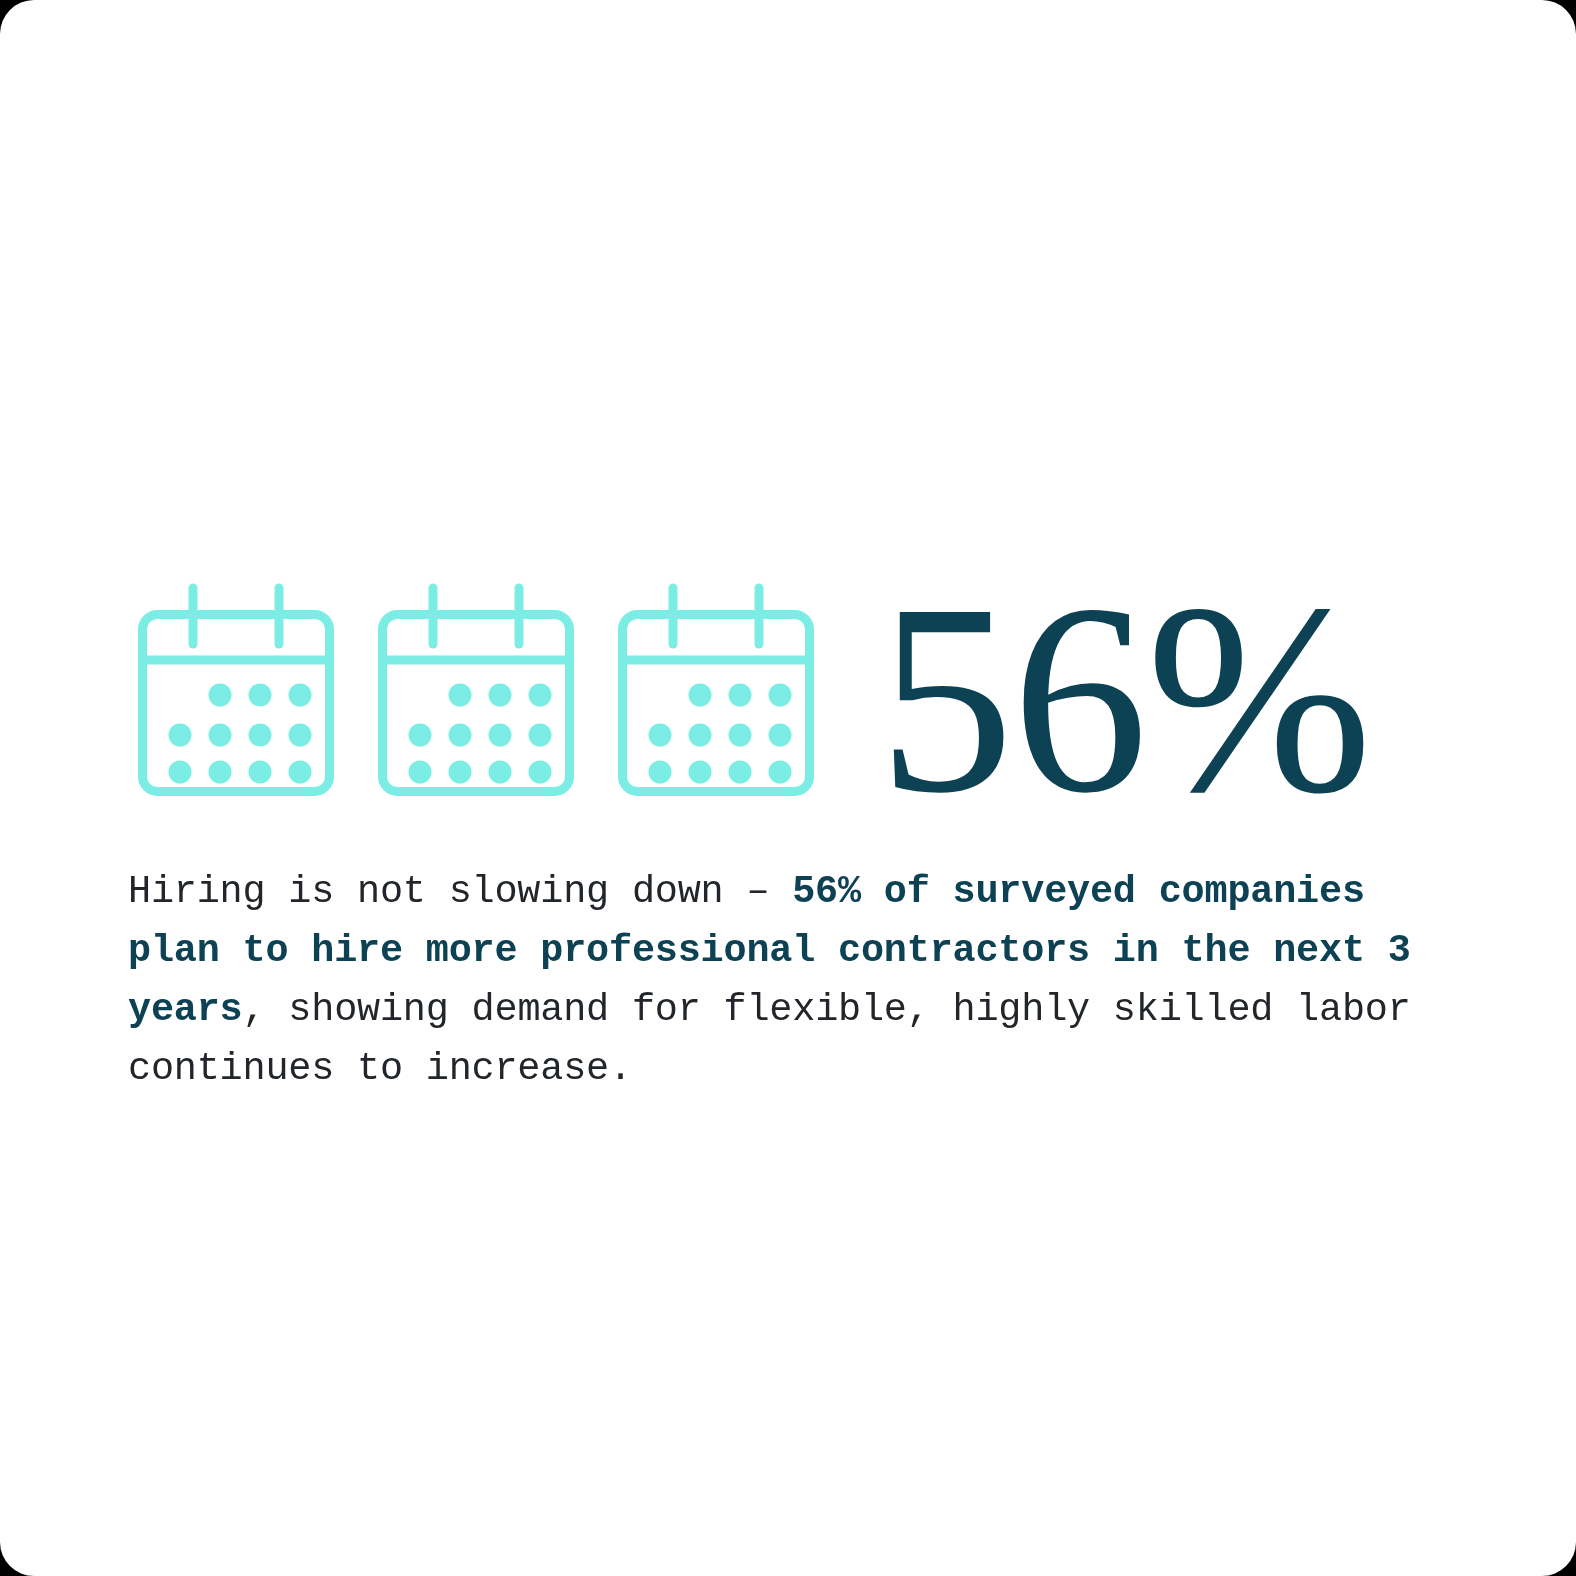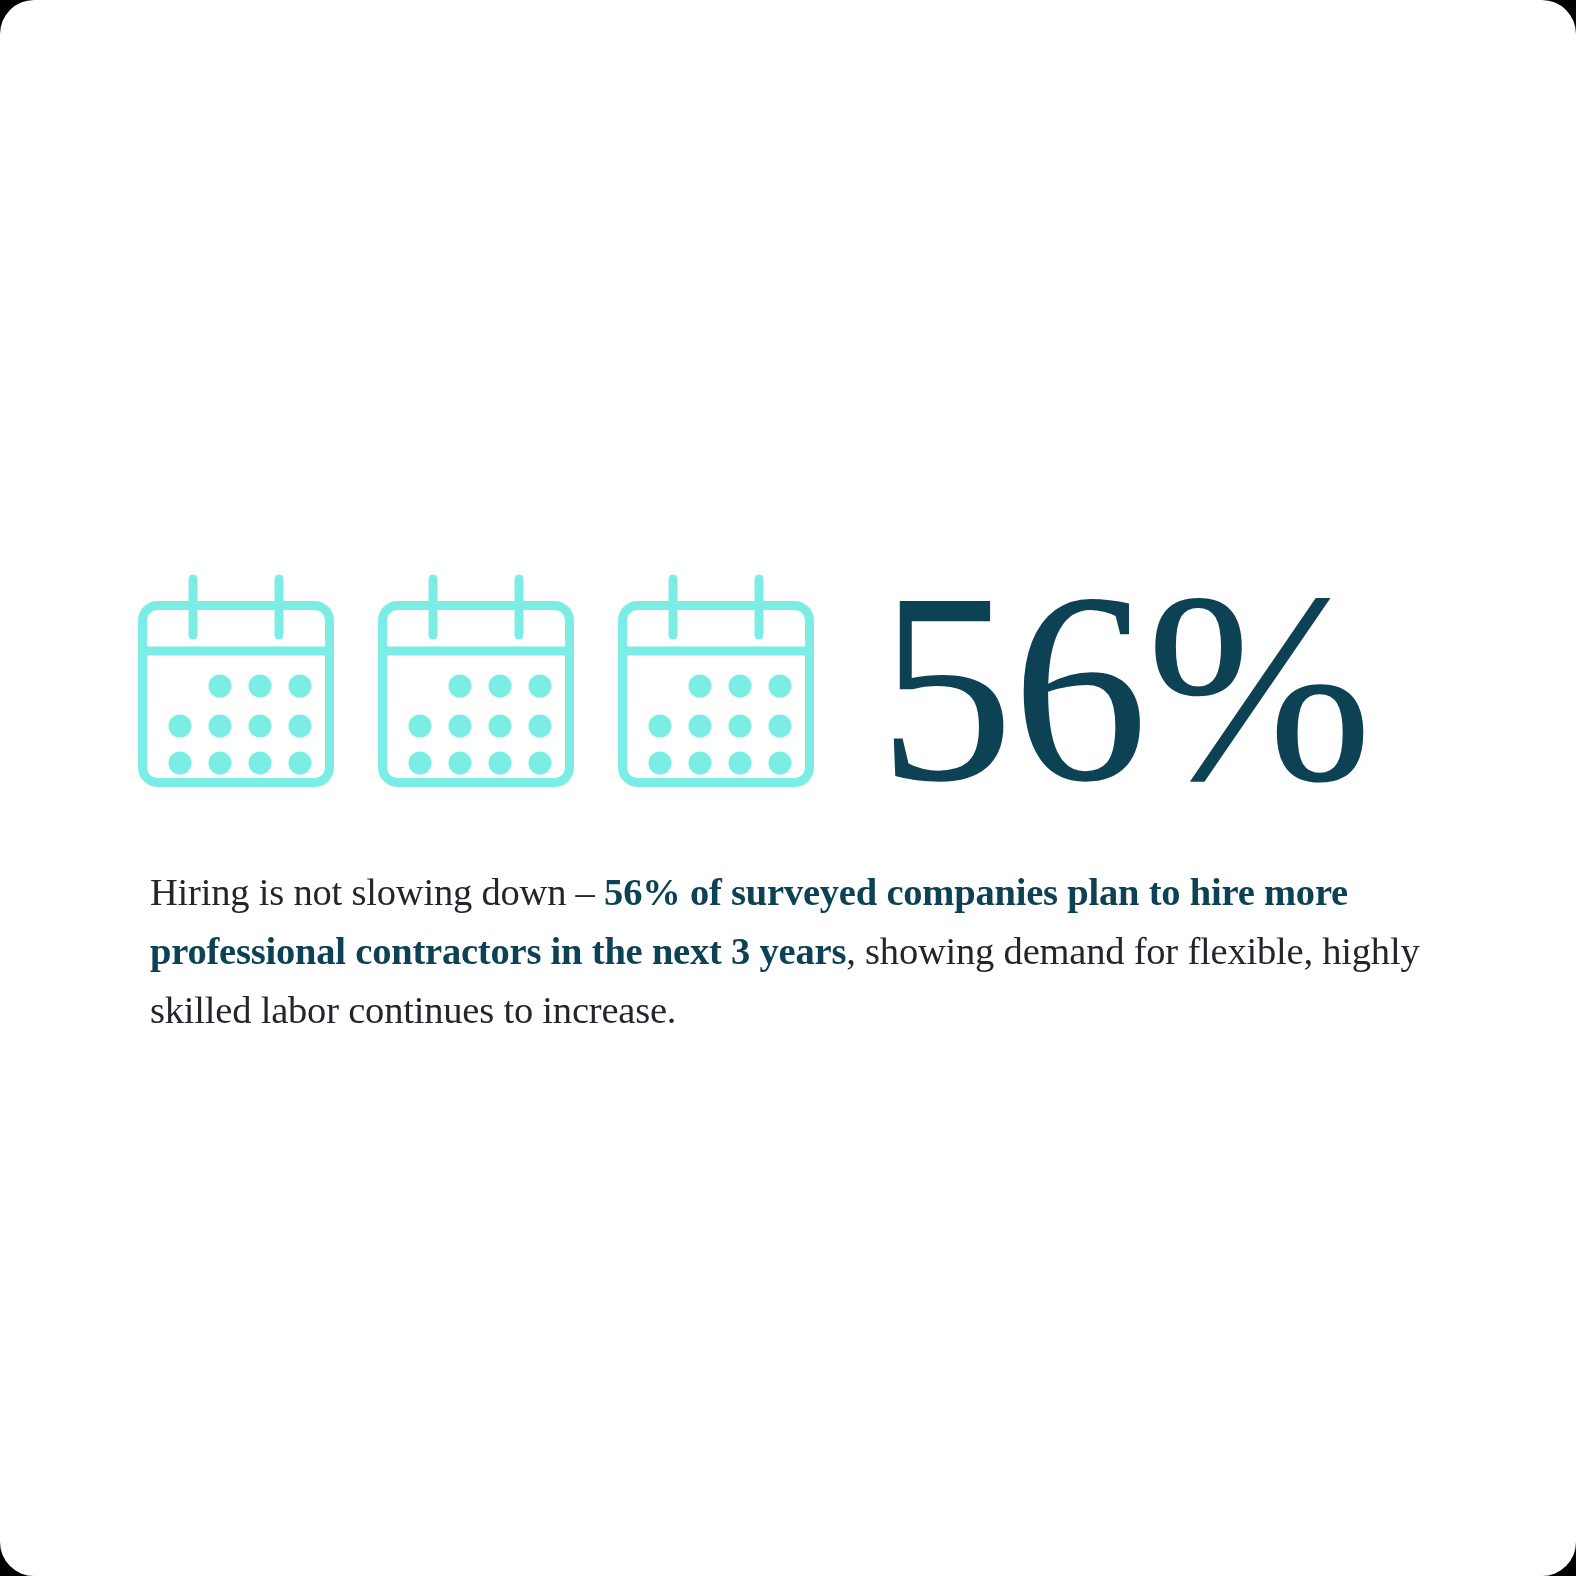"56%" .stat-row { align-items: center -> flex-end }
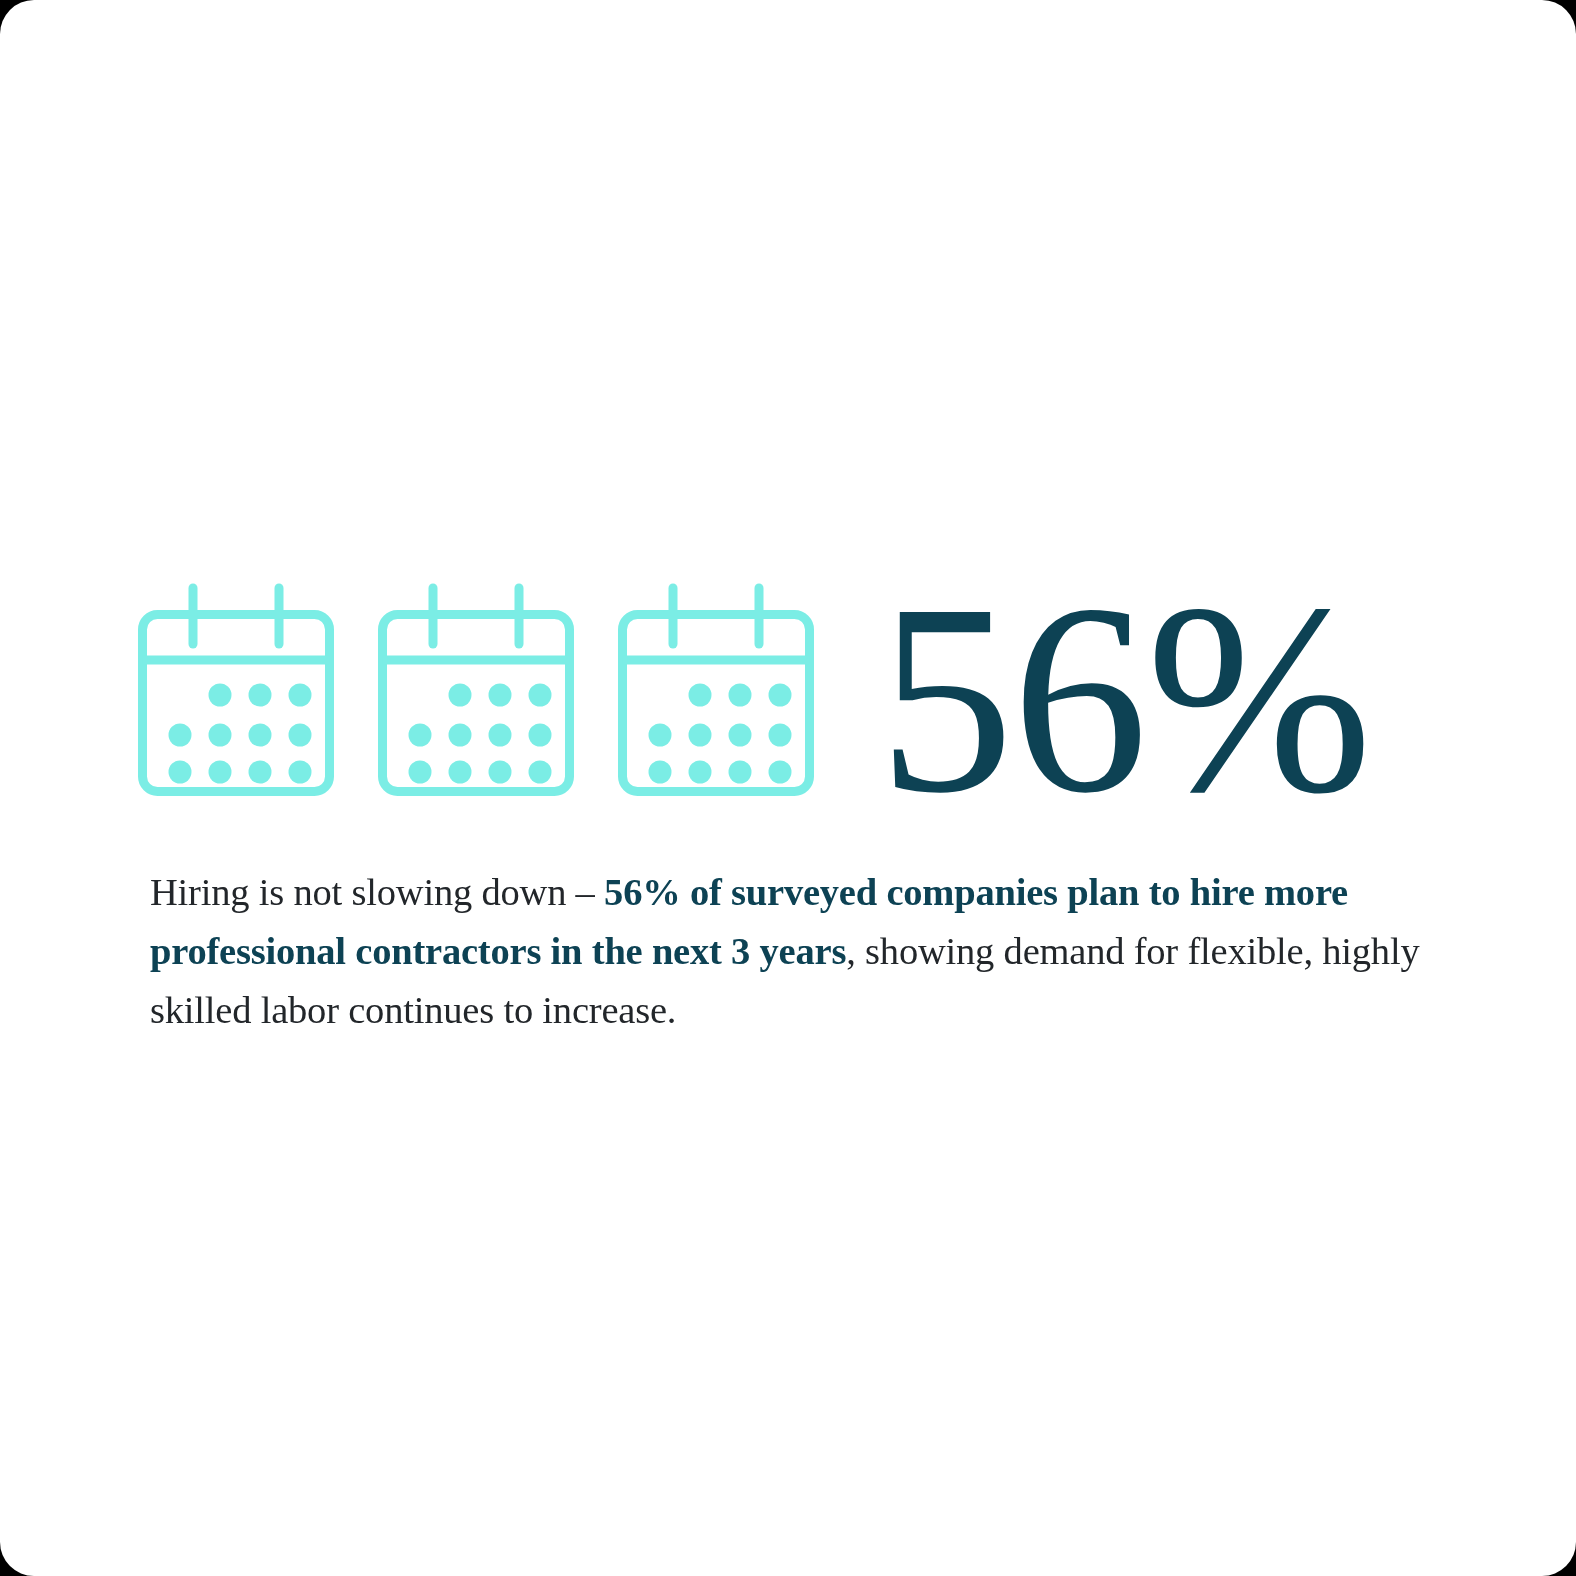"Hiring is not slowing down" .caption { font-family: Liberation Serif, serif -> Liberation Mono, monospace; left: 150px -> 128px }
